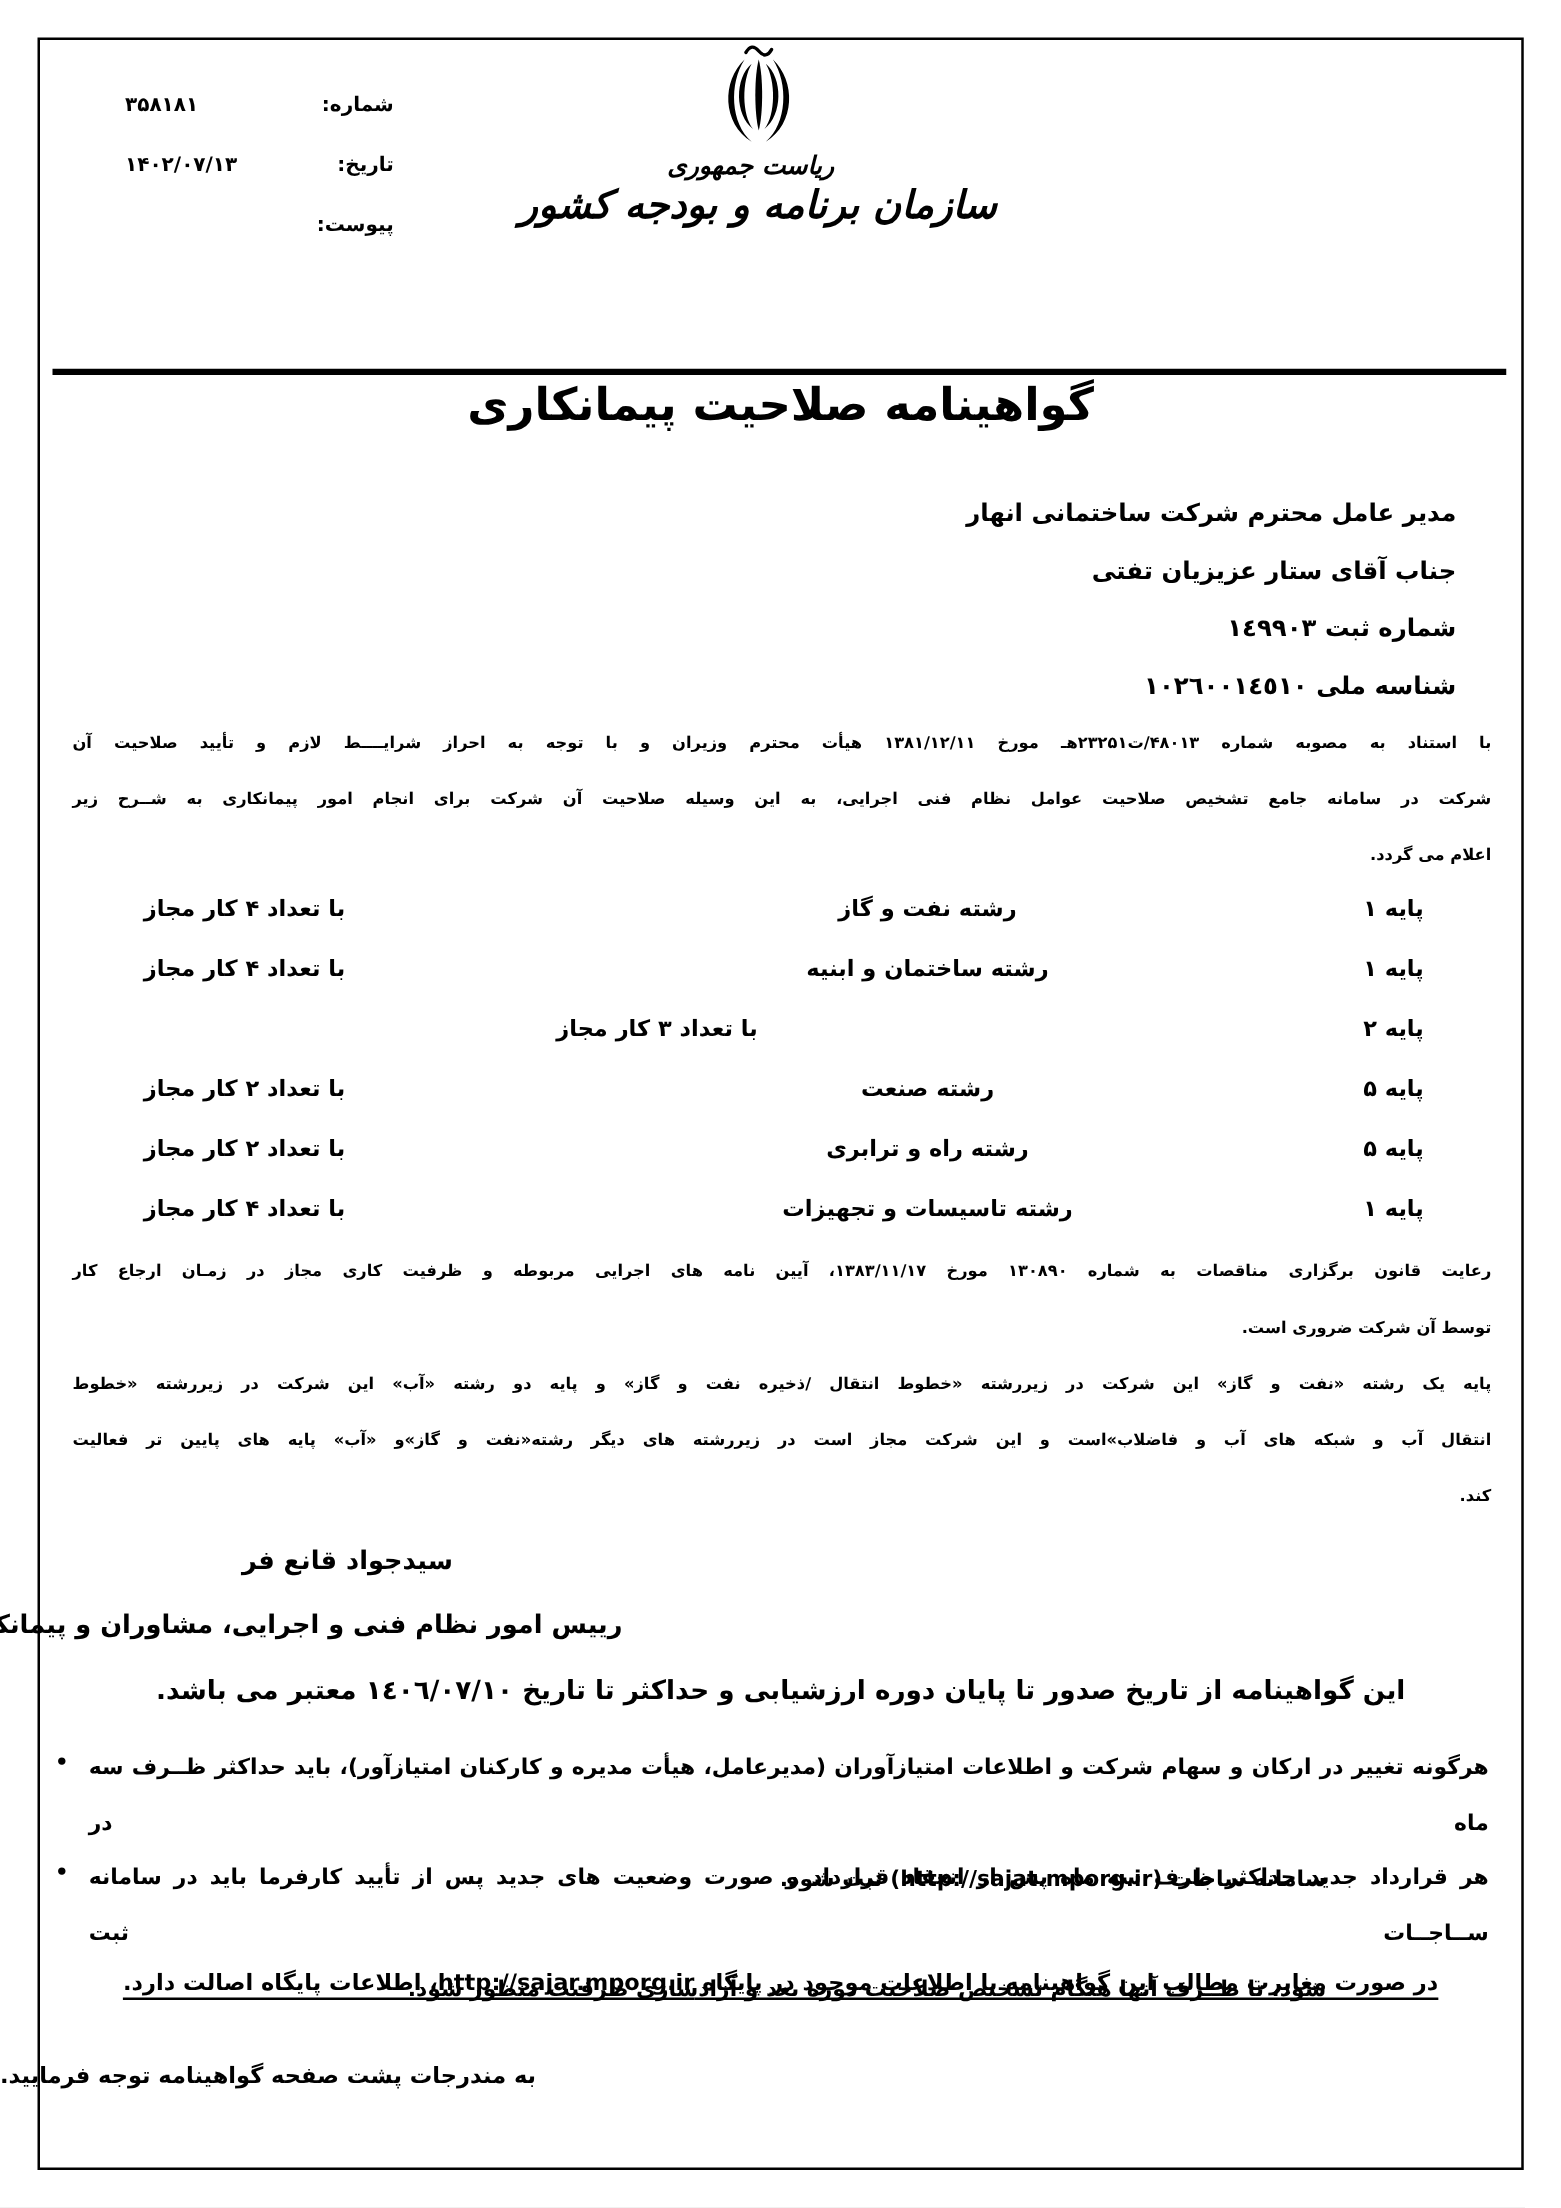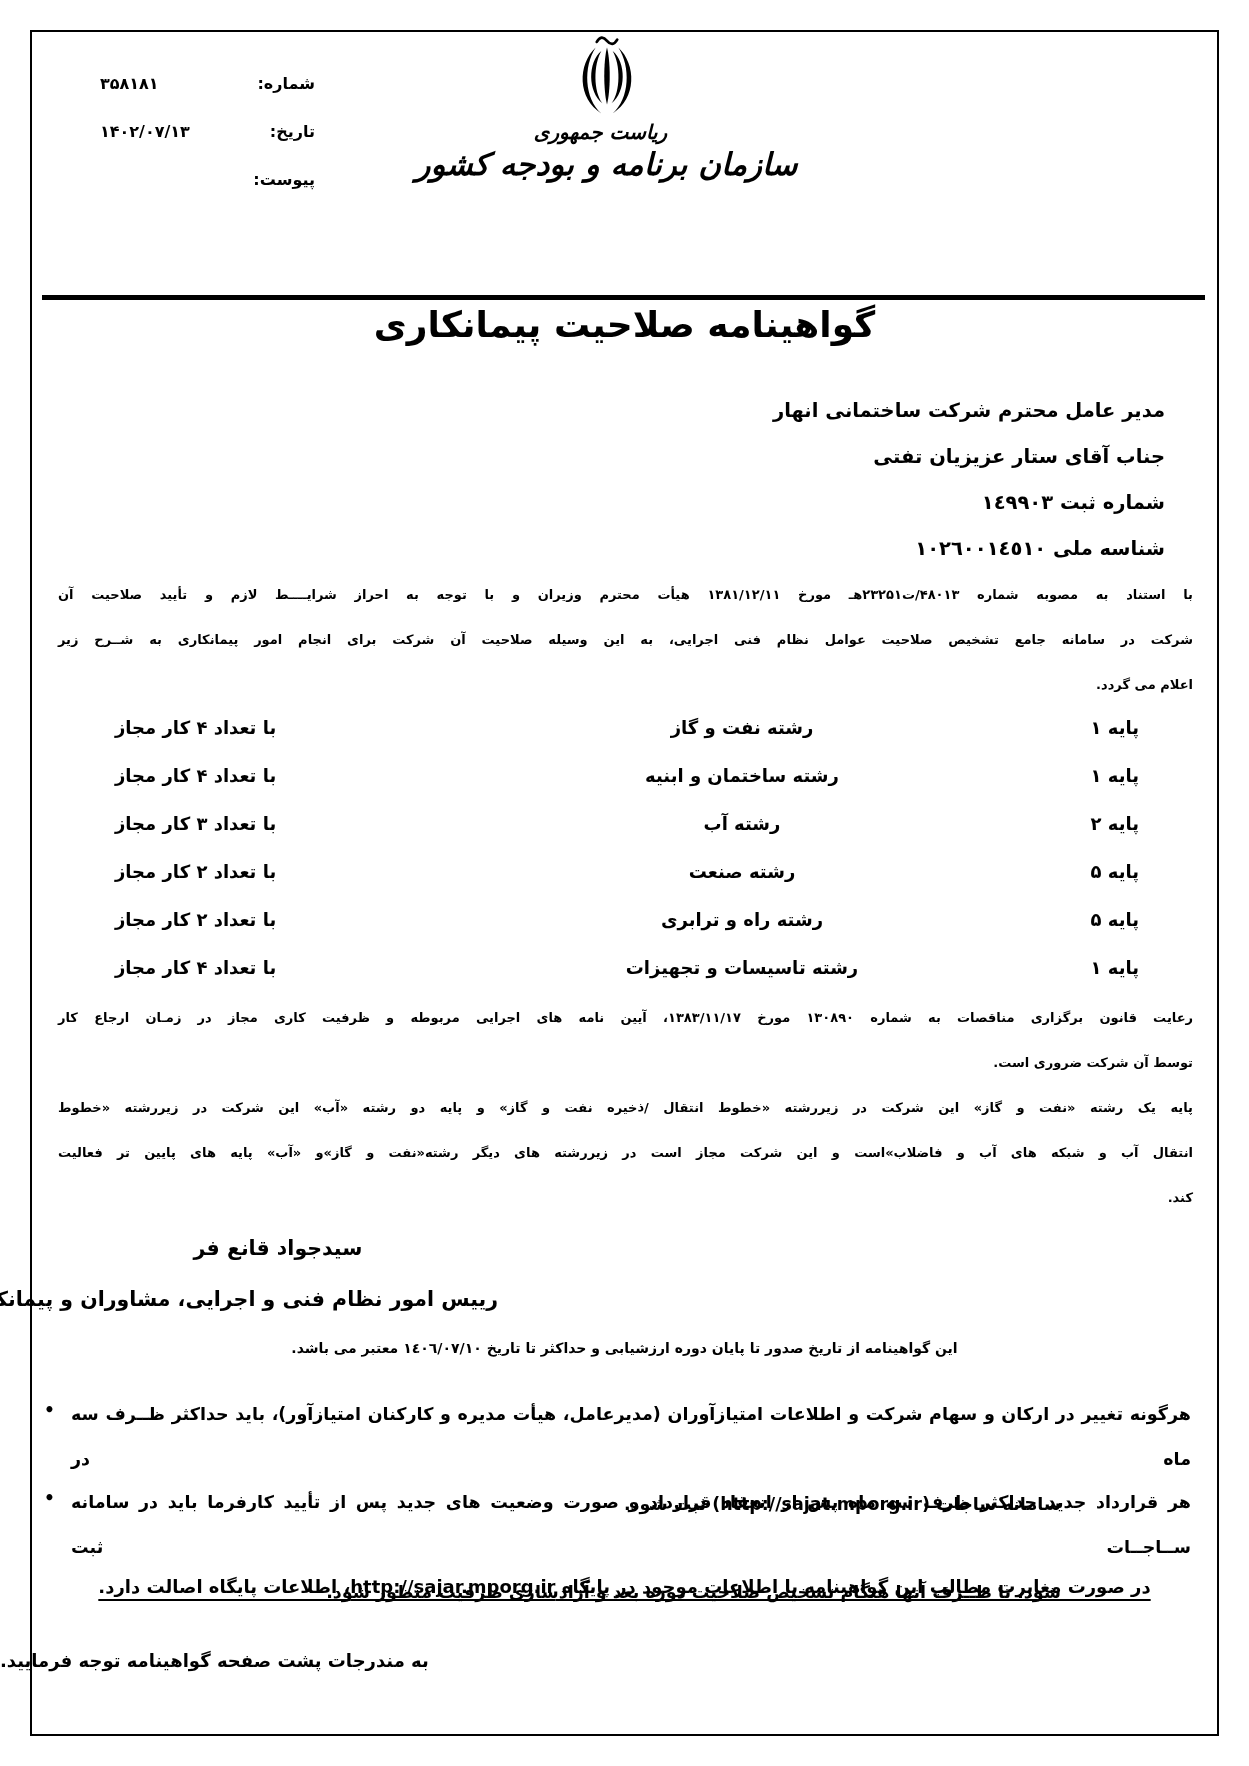"رشته آب" div.cell-mid { html: <div>رشته آب</div> -> none }
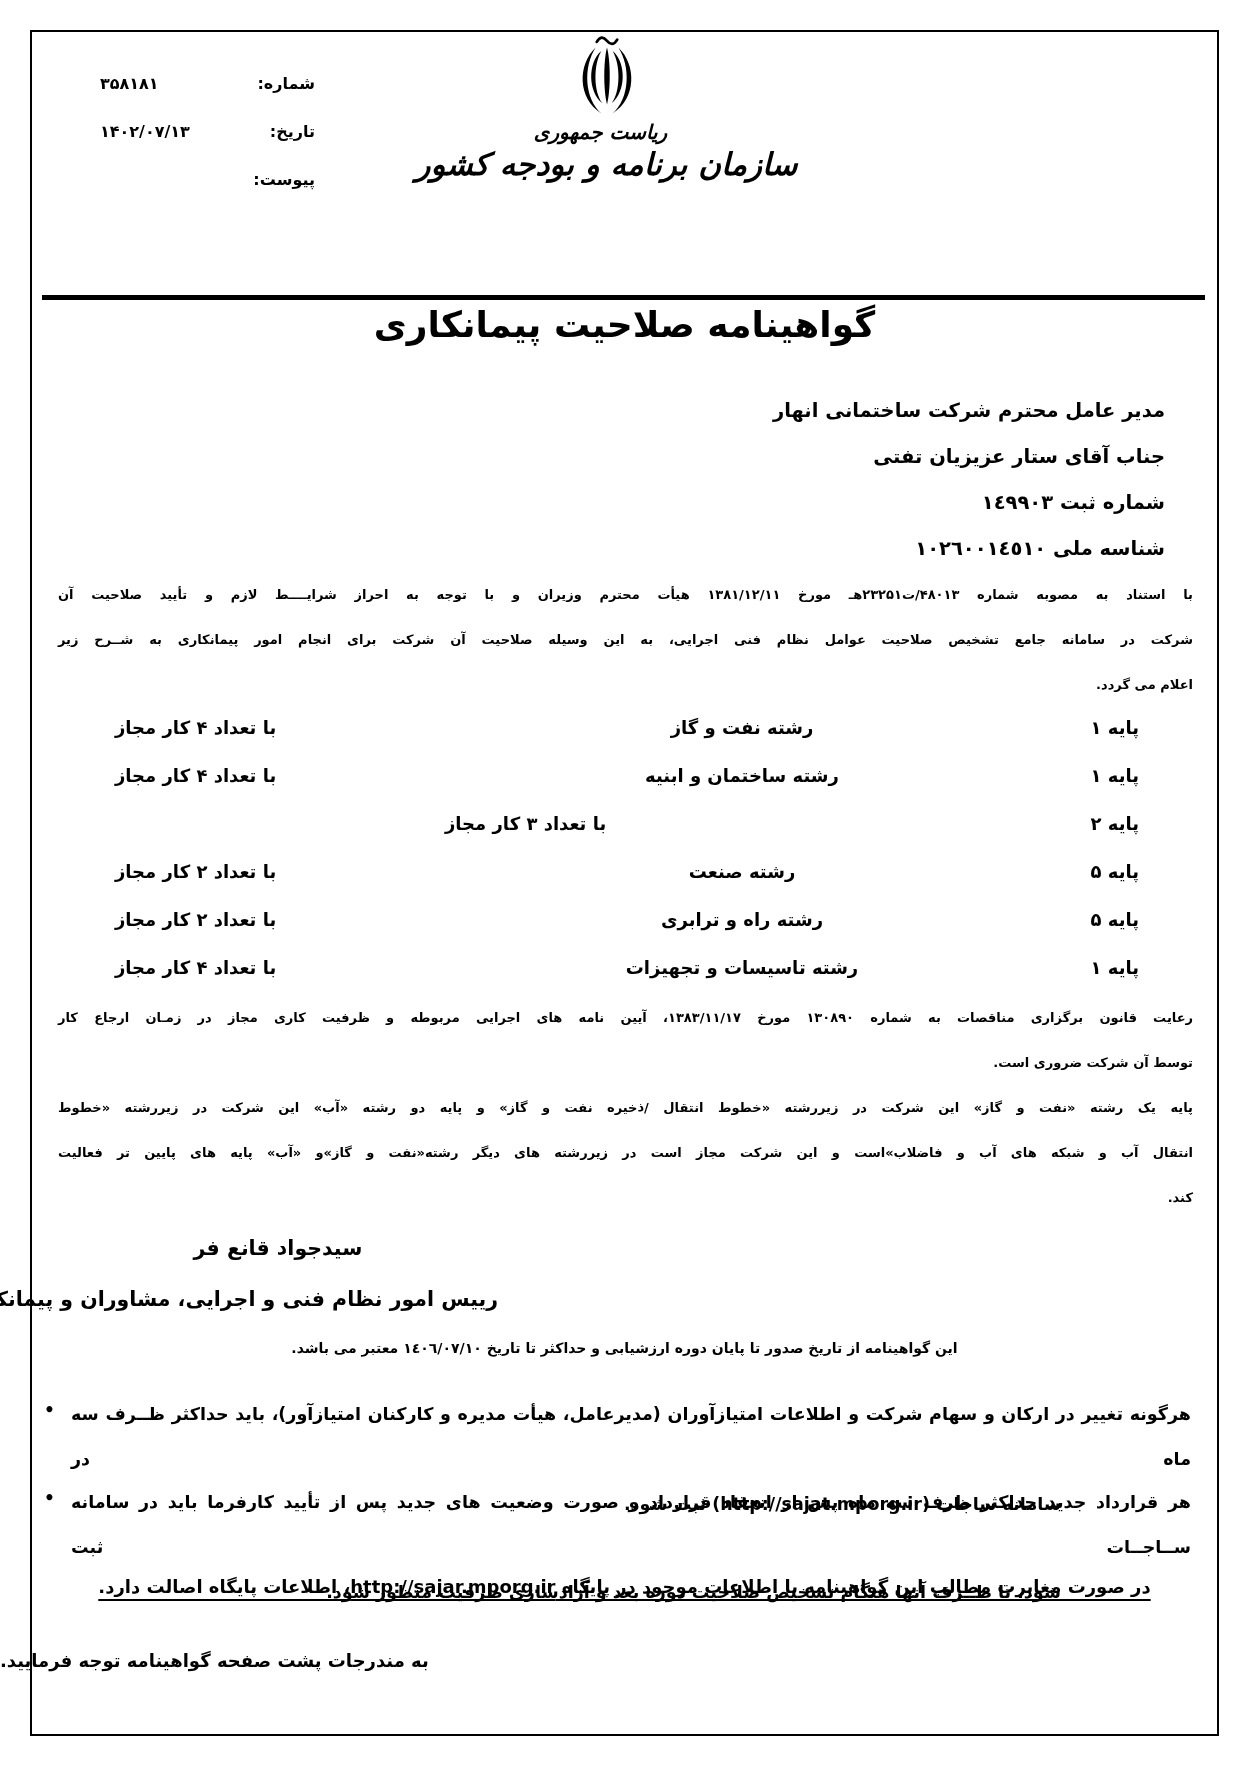"این گواهینامه از تاریخ صدور" .validity { font-size: 14px -> 21px }
